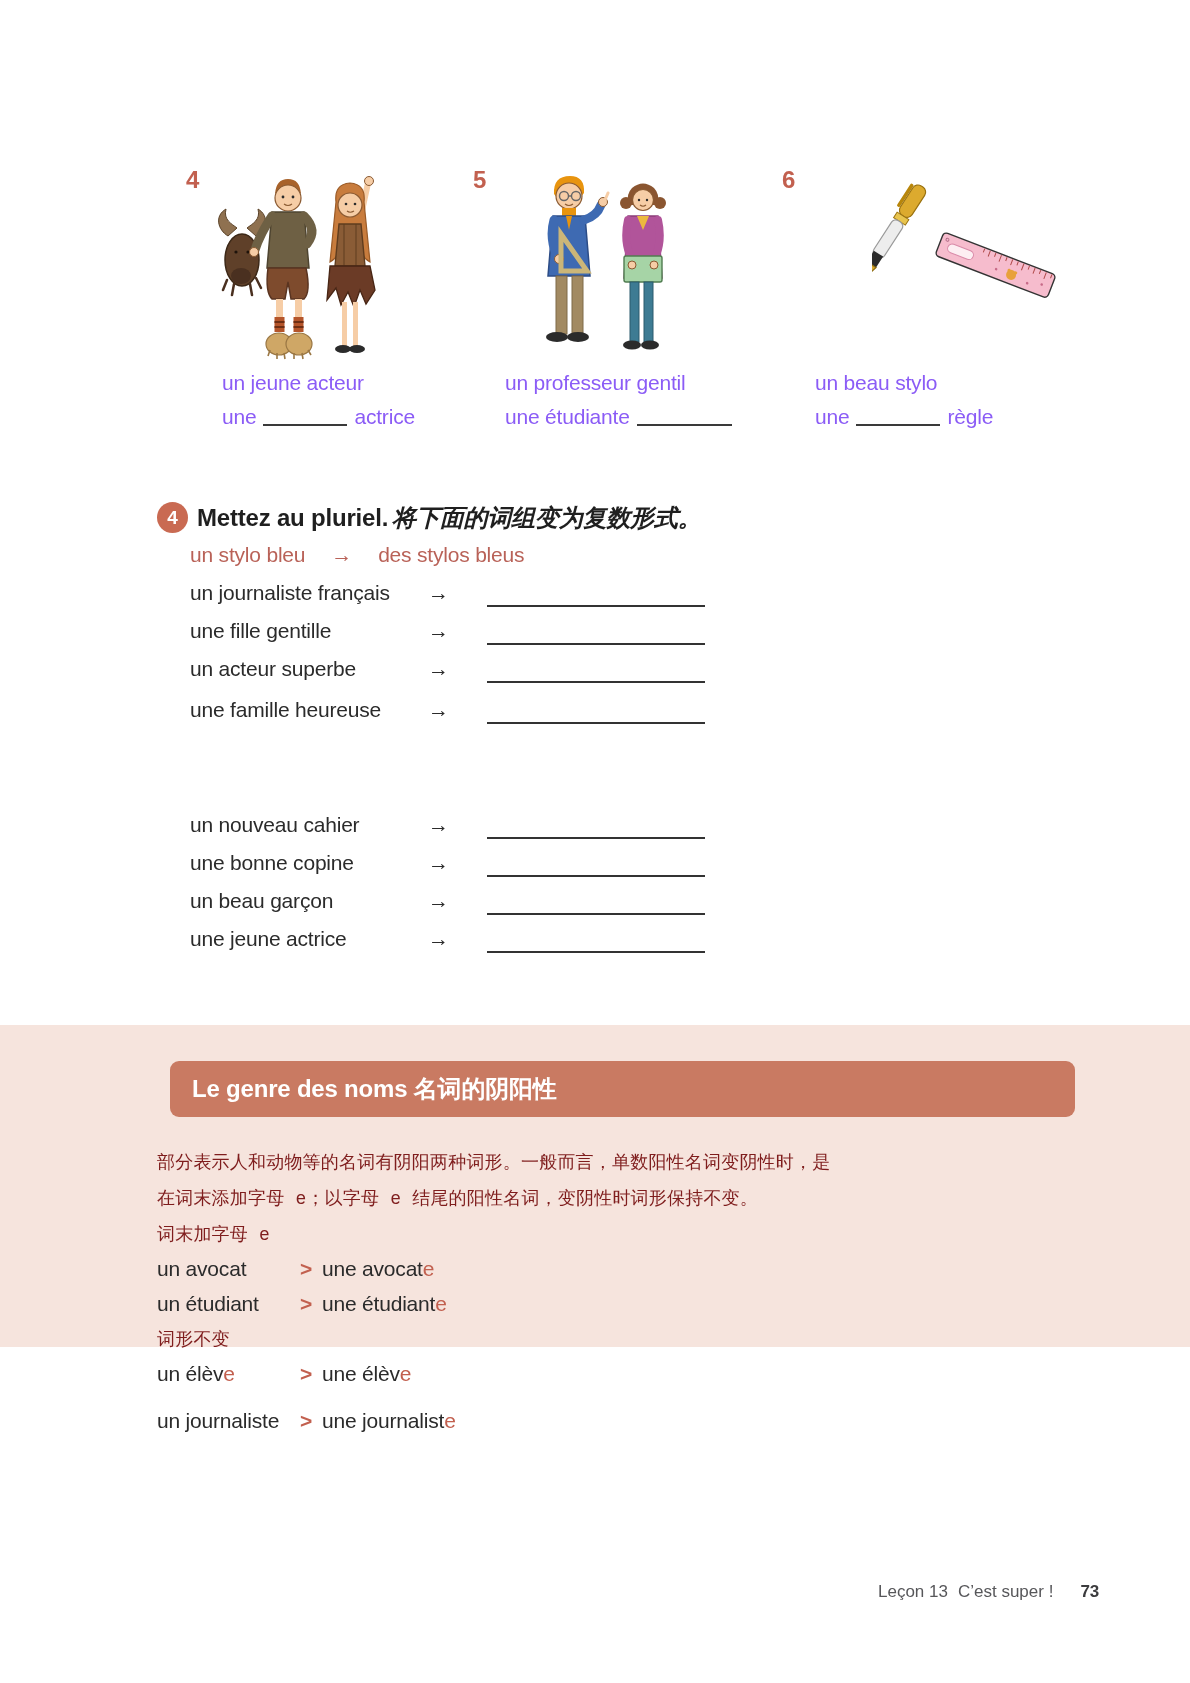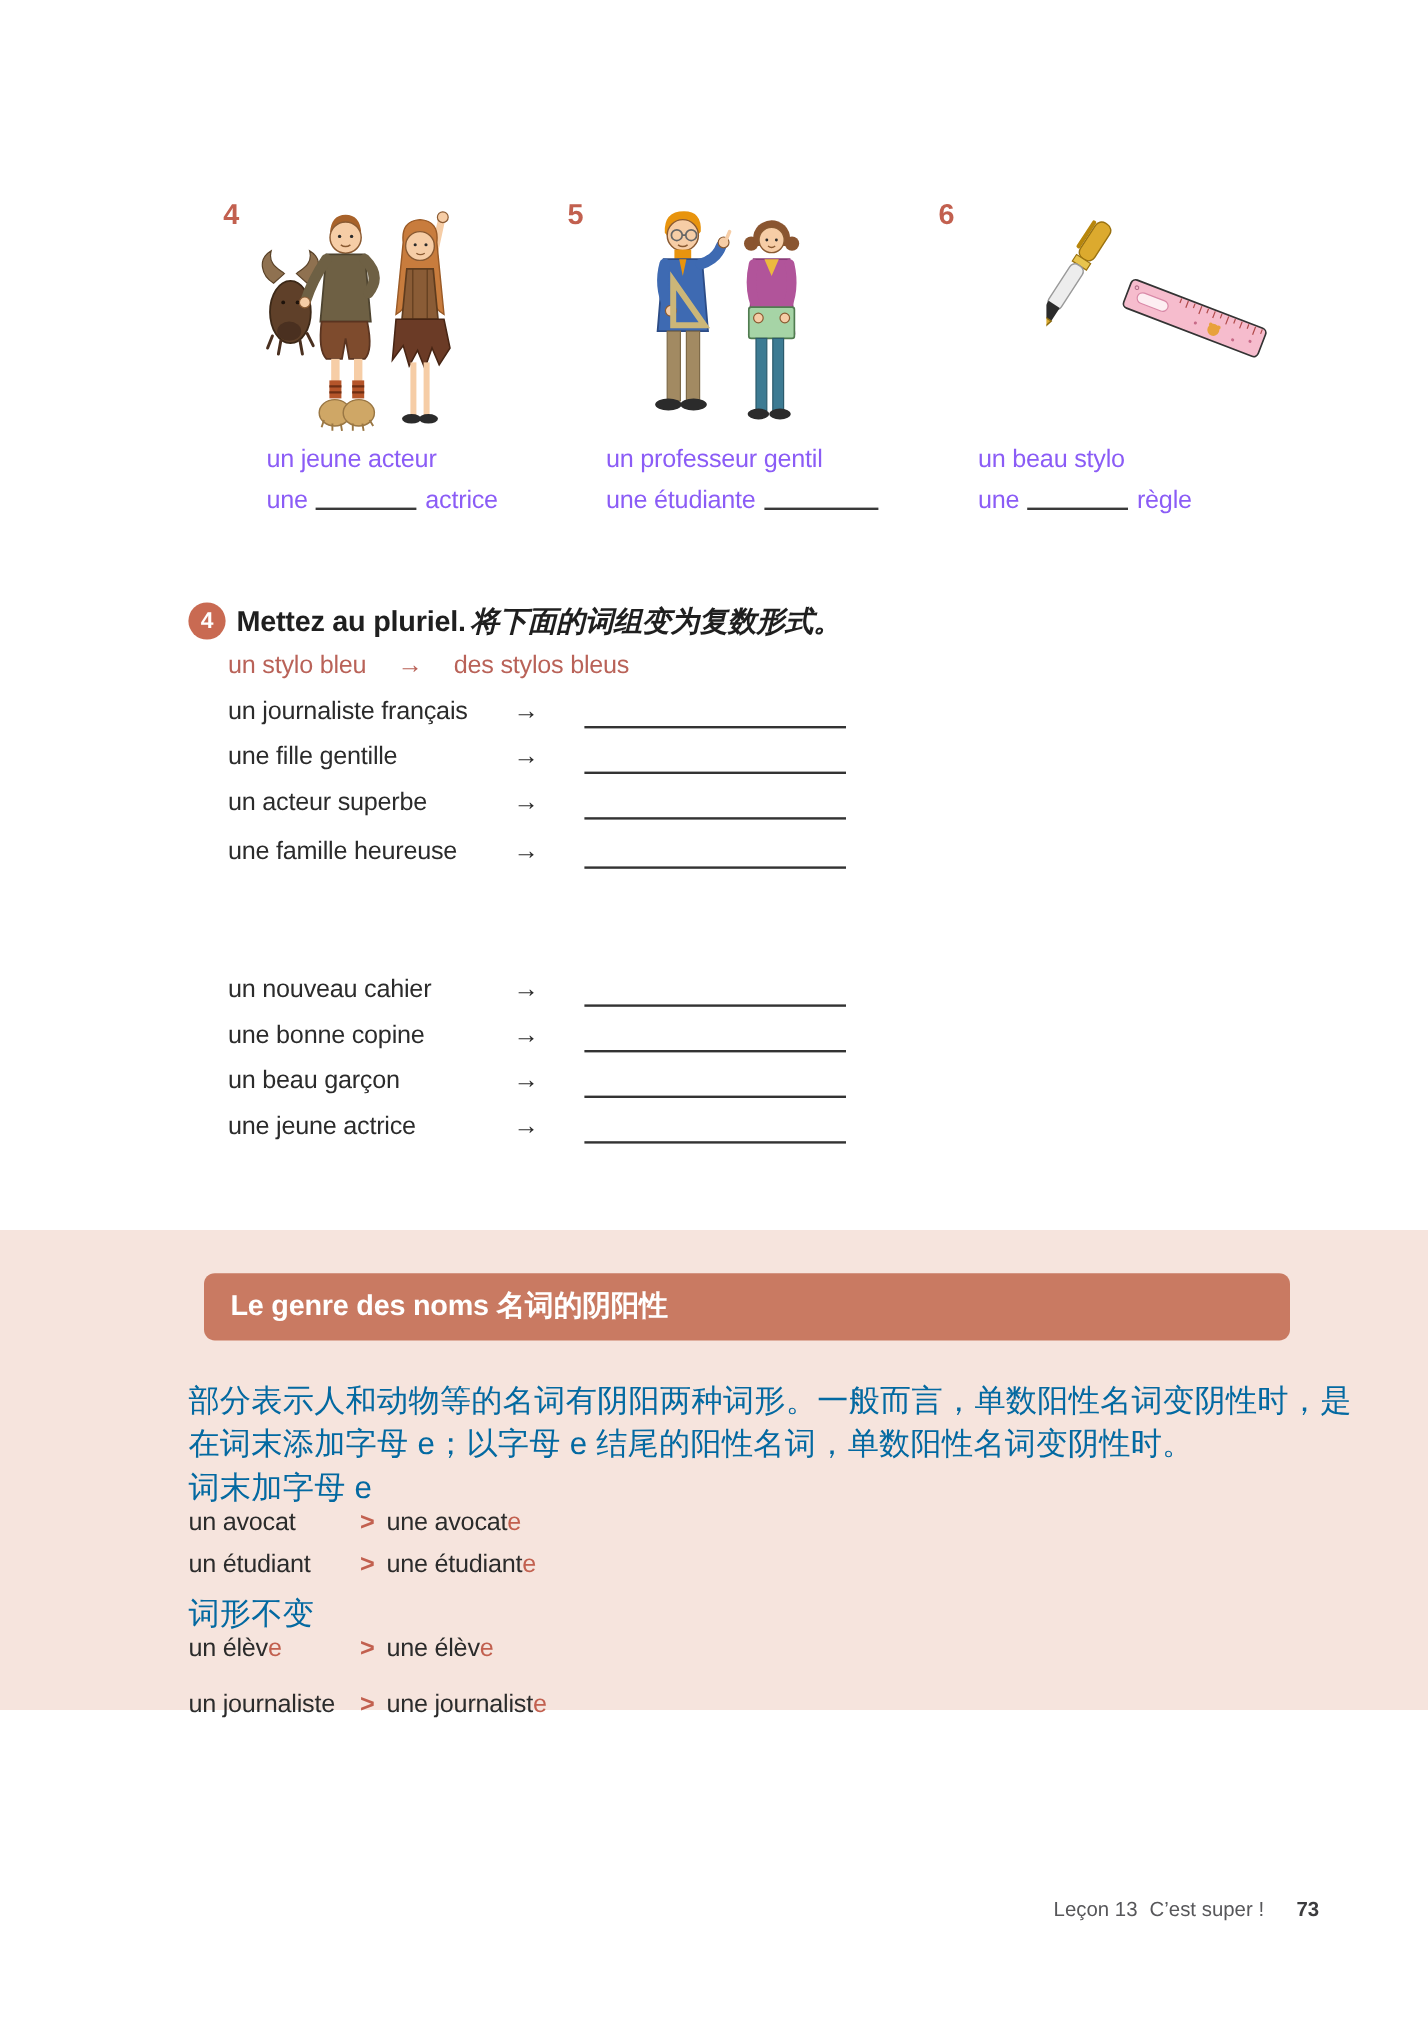"Le genre des noms 名词的阴阳性" .panel { height: 400px -> 322px }
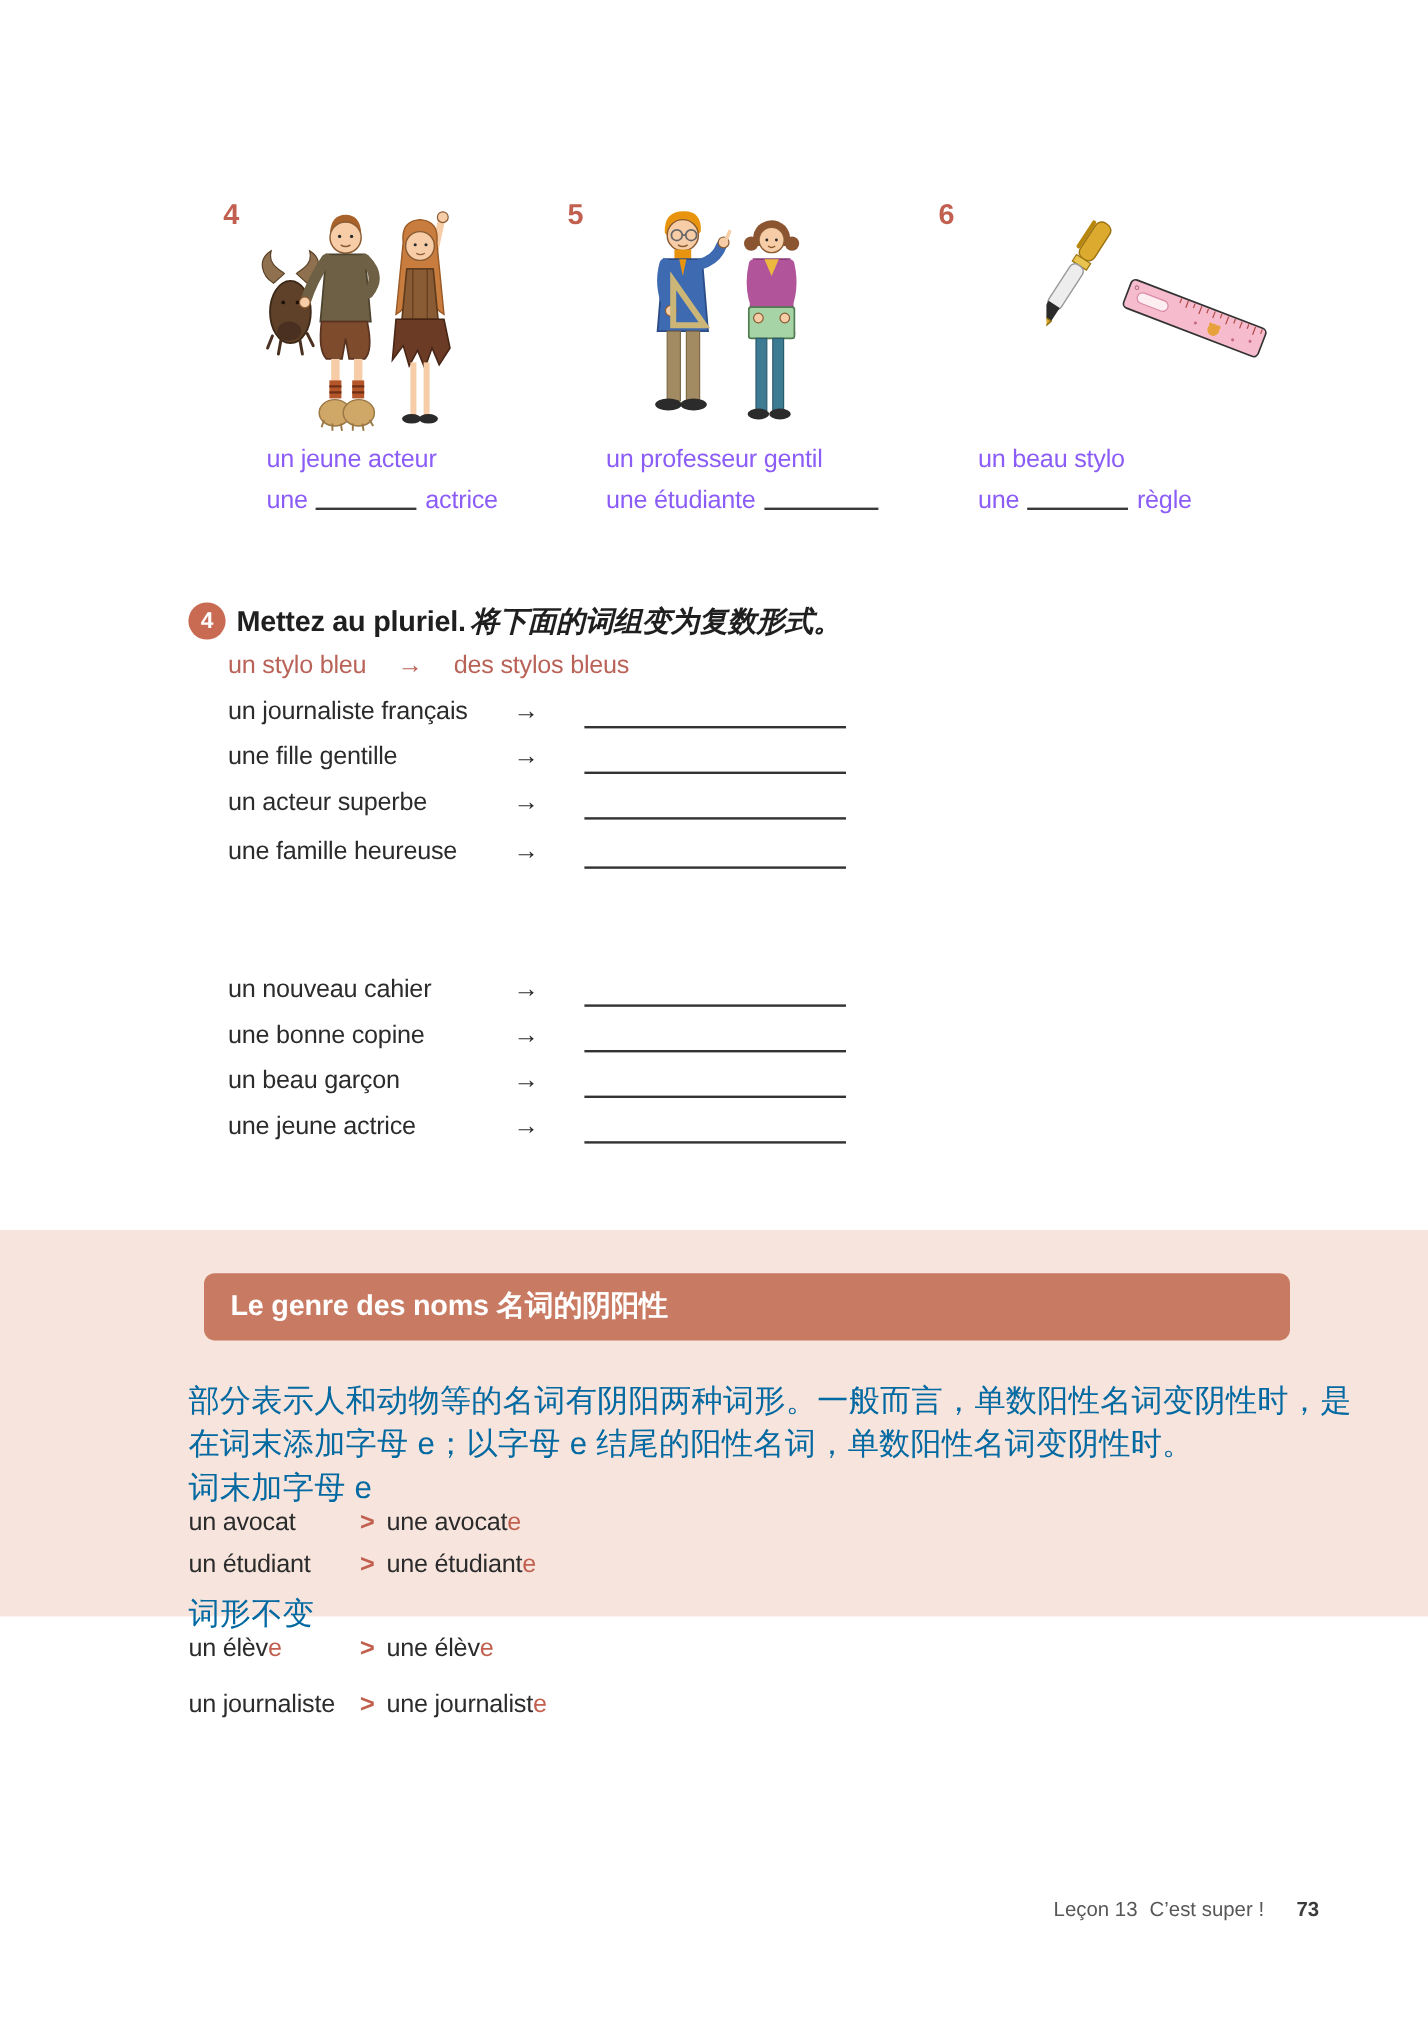"部分表示人和动物等的名词有阴阳两种词形。一般而言，单数阳性名词变阴性时，是" .zh { color: #0369a1 -> #7f1d1d; font-family: none -> Liberation Mono, monospace; font-size: 26px -> 18px }
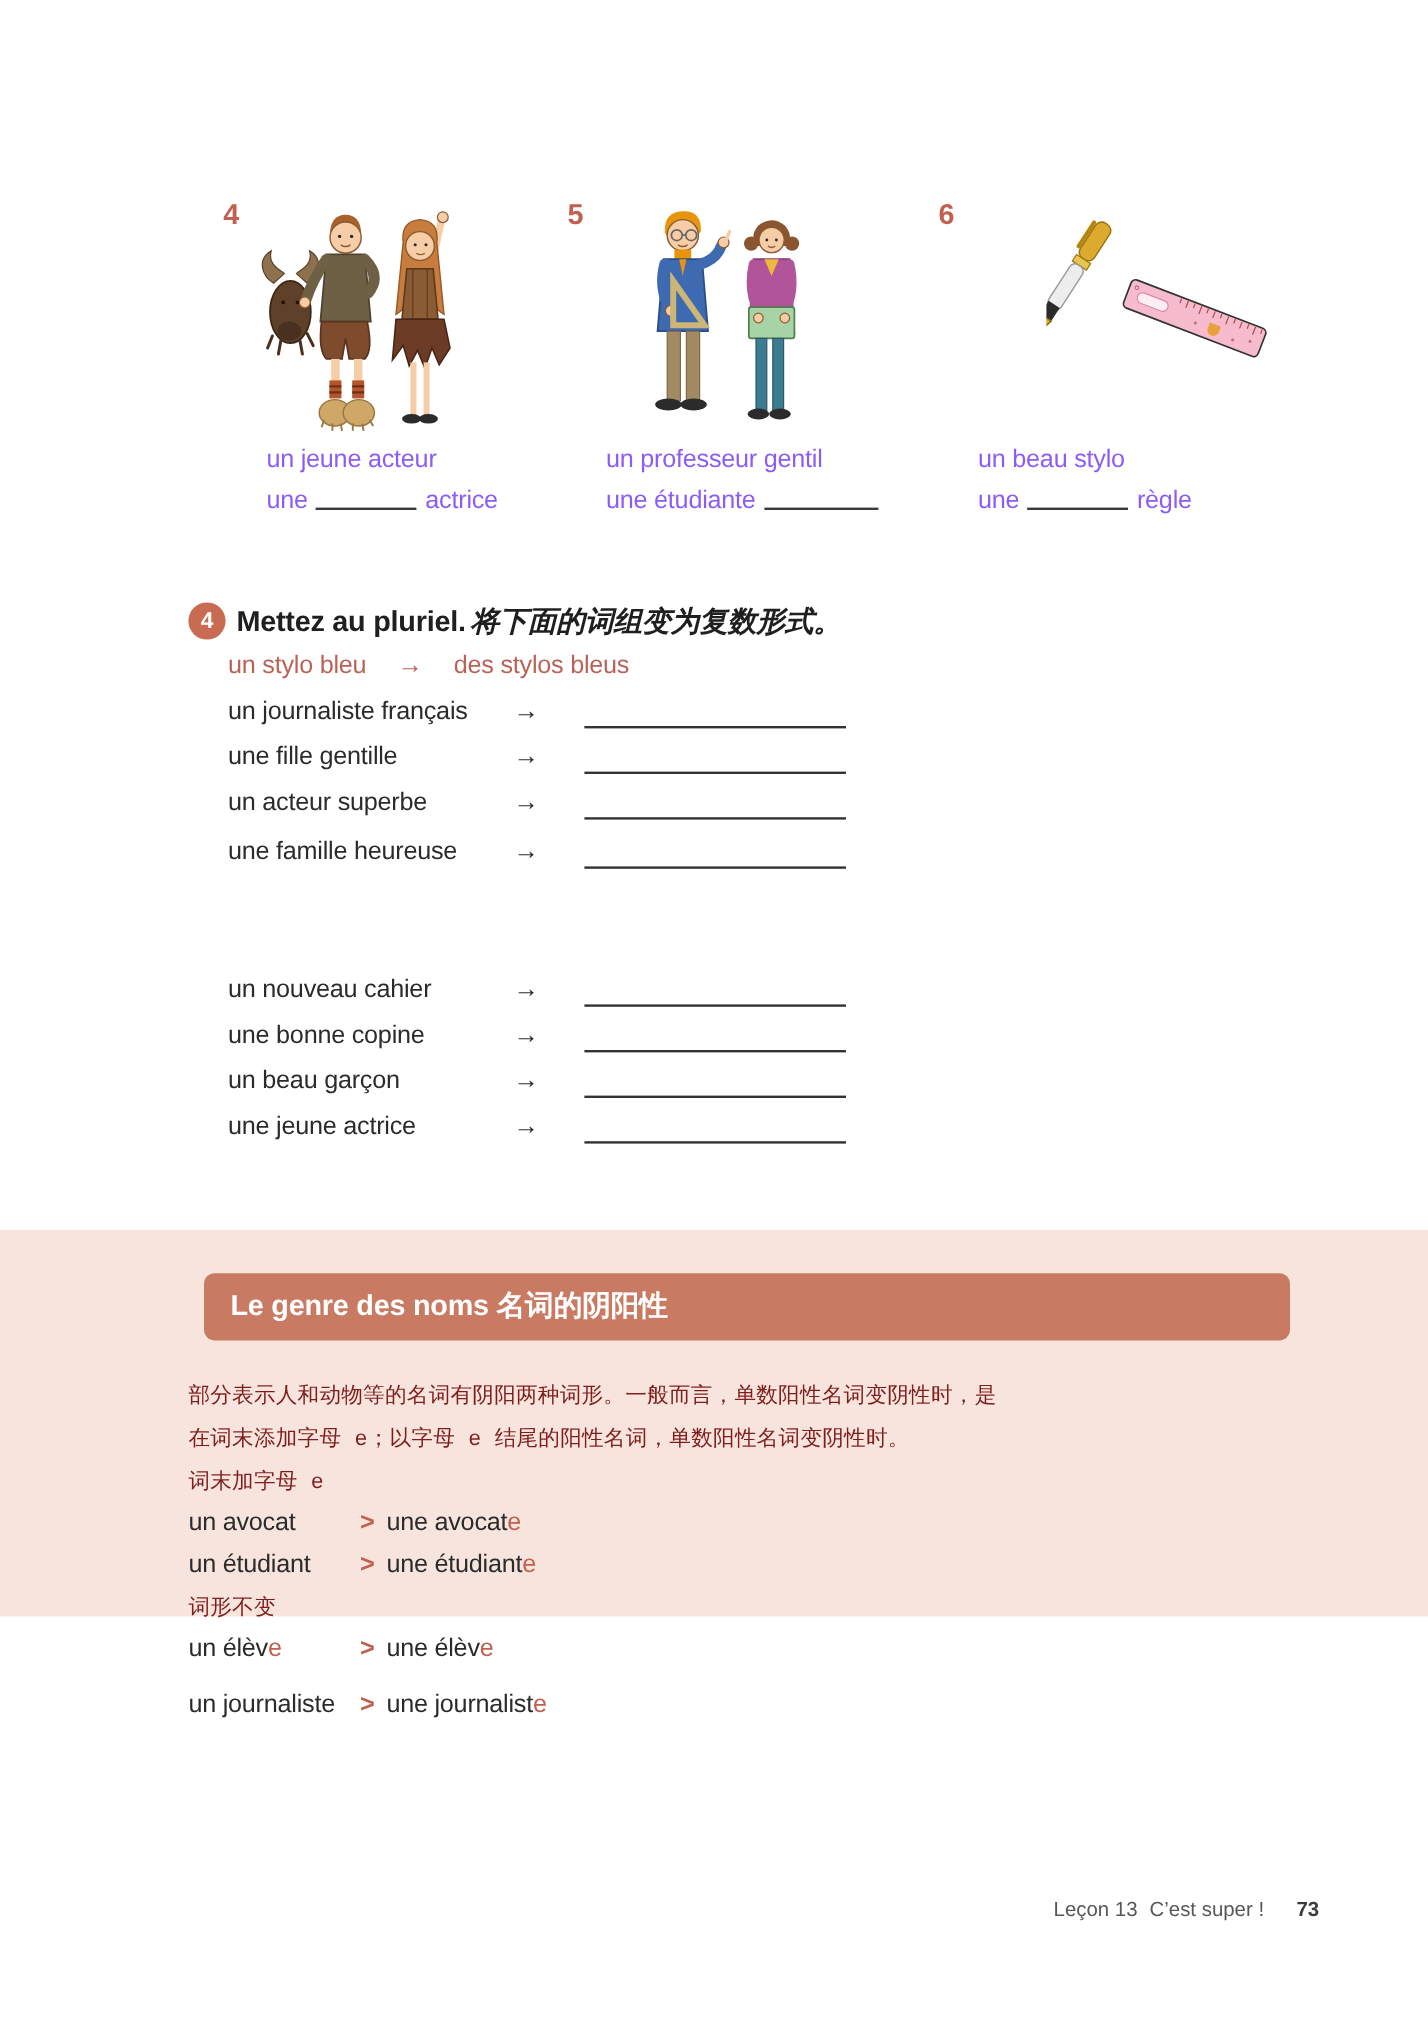"在词末添加字母 e；以字母 e 结尾的阳性名词，单数阳性名词变阴性时。" p.zh { text: 单数阳性名词变阴性时 -> 变阴性时词形保持不变 }
